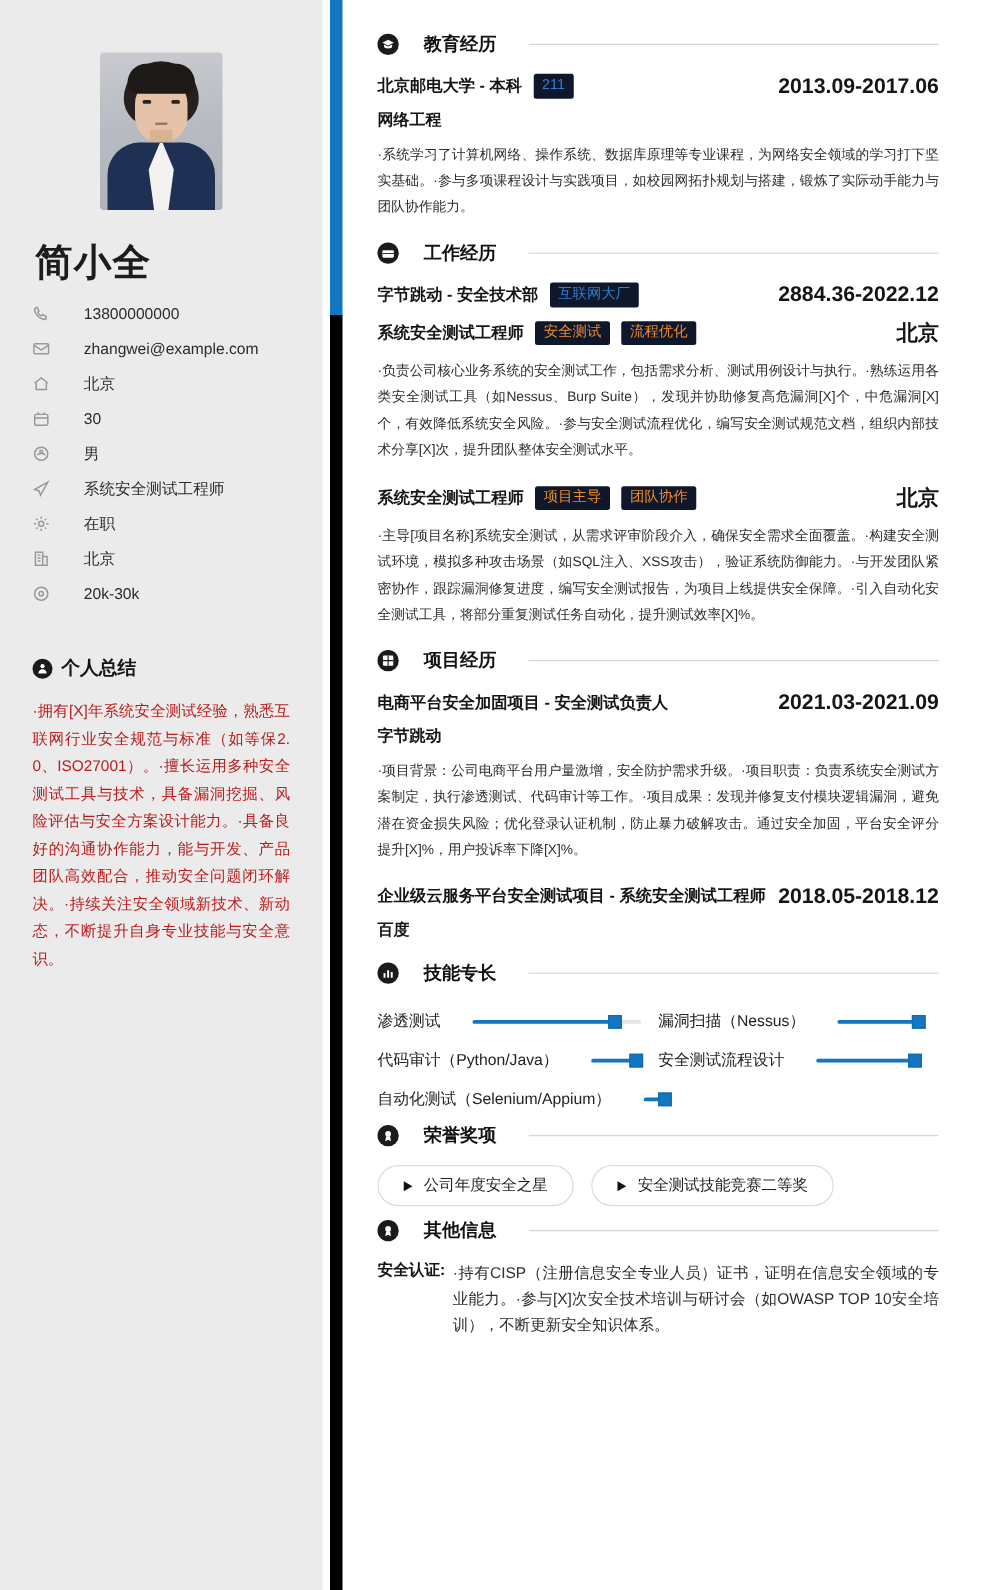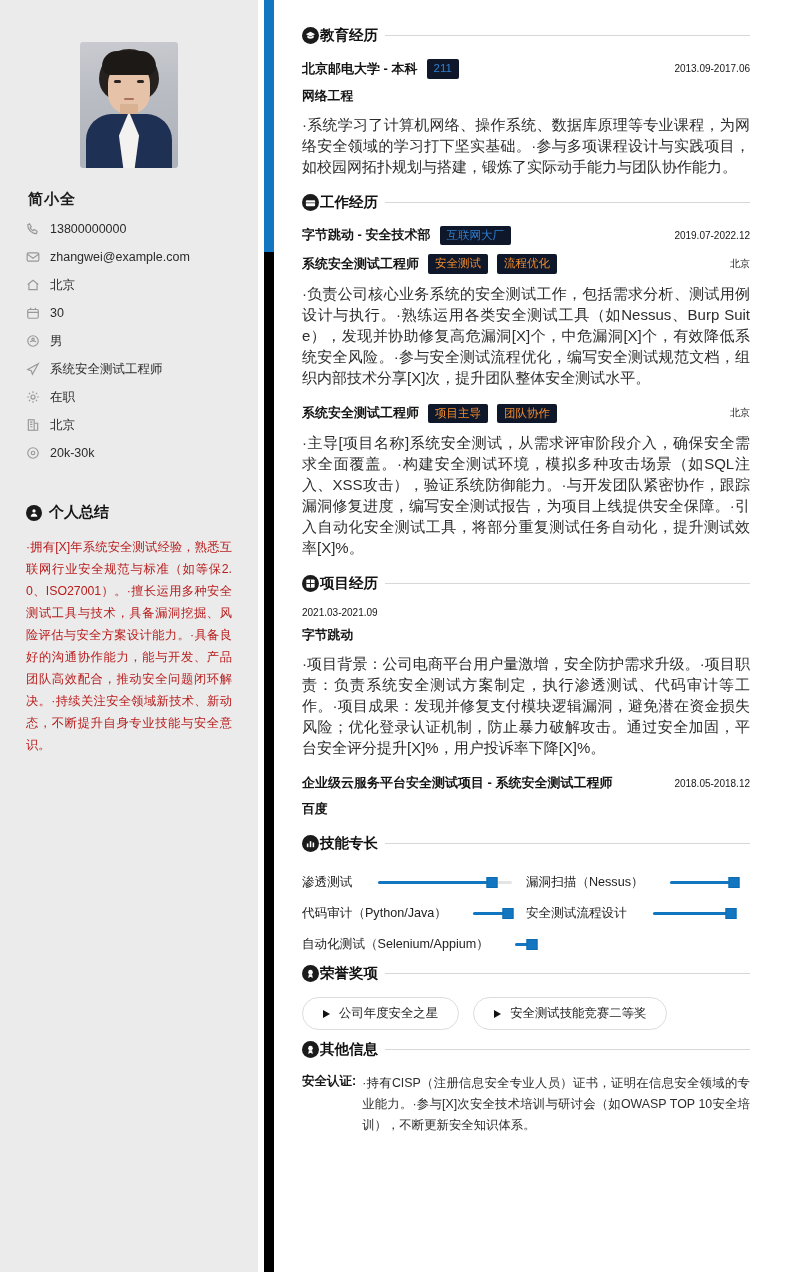"教育经历" .sec-head { gap: 1px -> 20px }
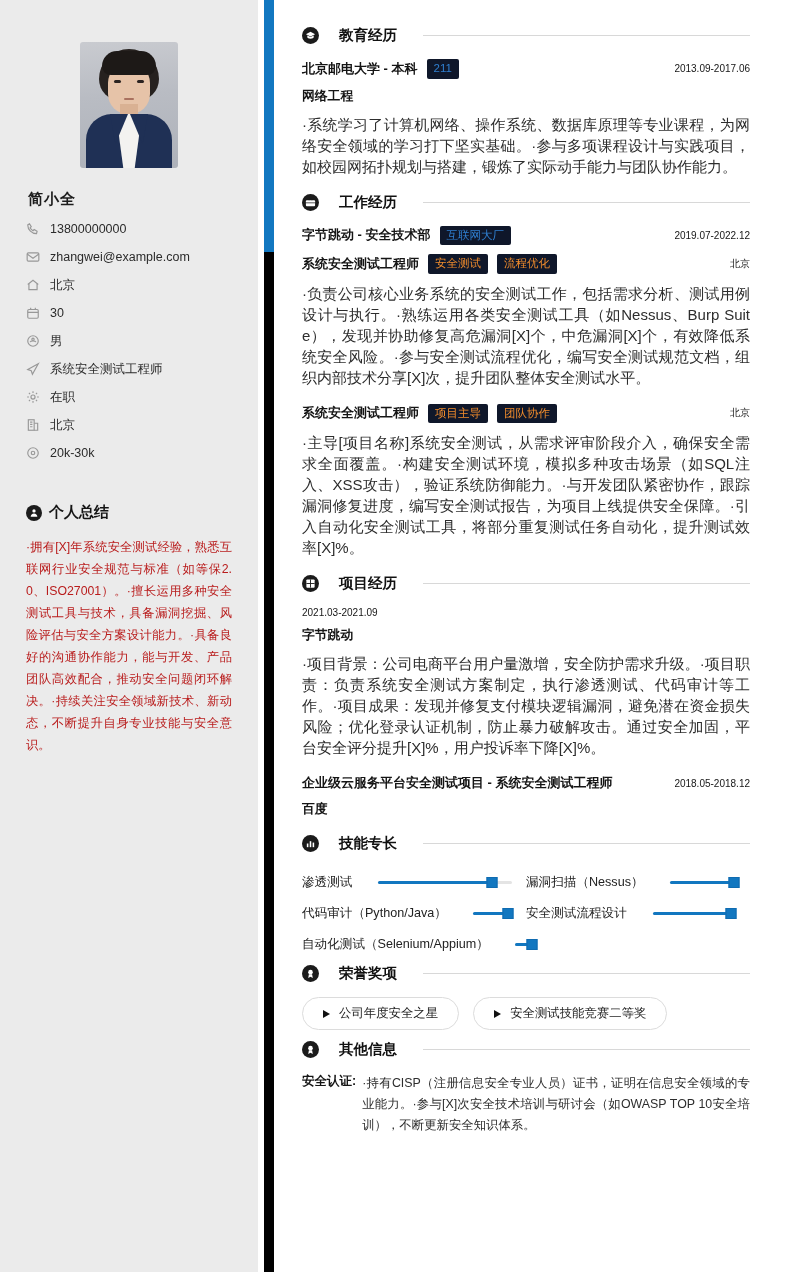"2013.09-2017.06" .entry-right { font-size: 10px -> 17px; font-weight: normal -> bold }
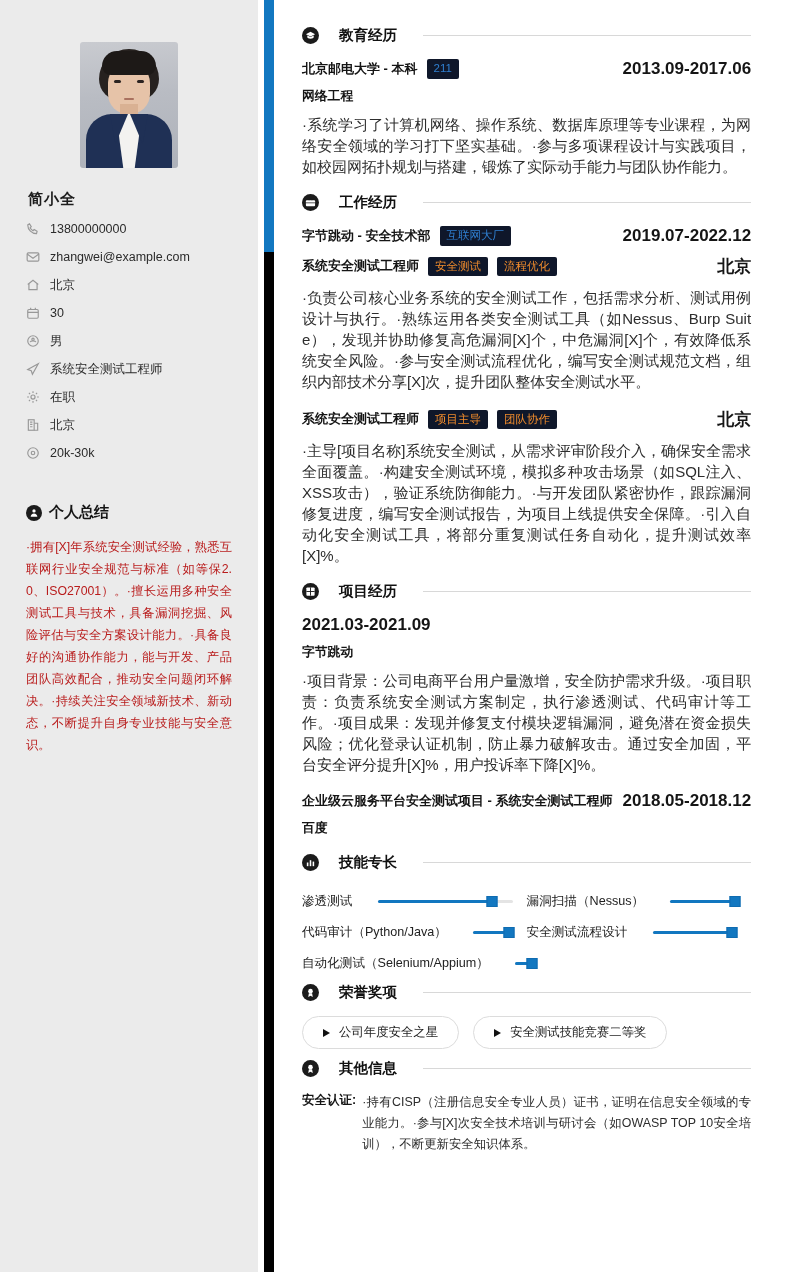"·系统学习了计算机网络、操作系统、数据库原理等专业课程，为网络安全领域的学习打下" .desc { font-size: 15px -> 11px }
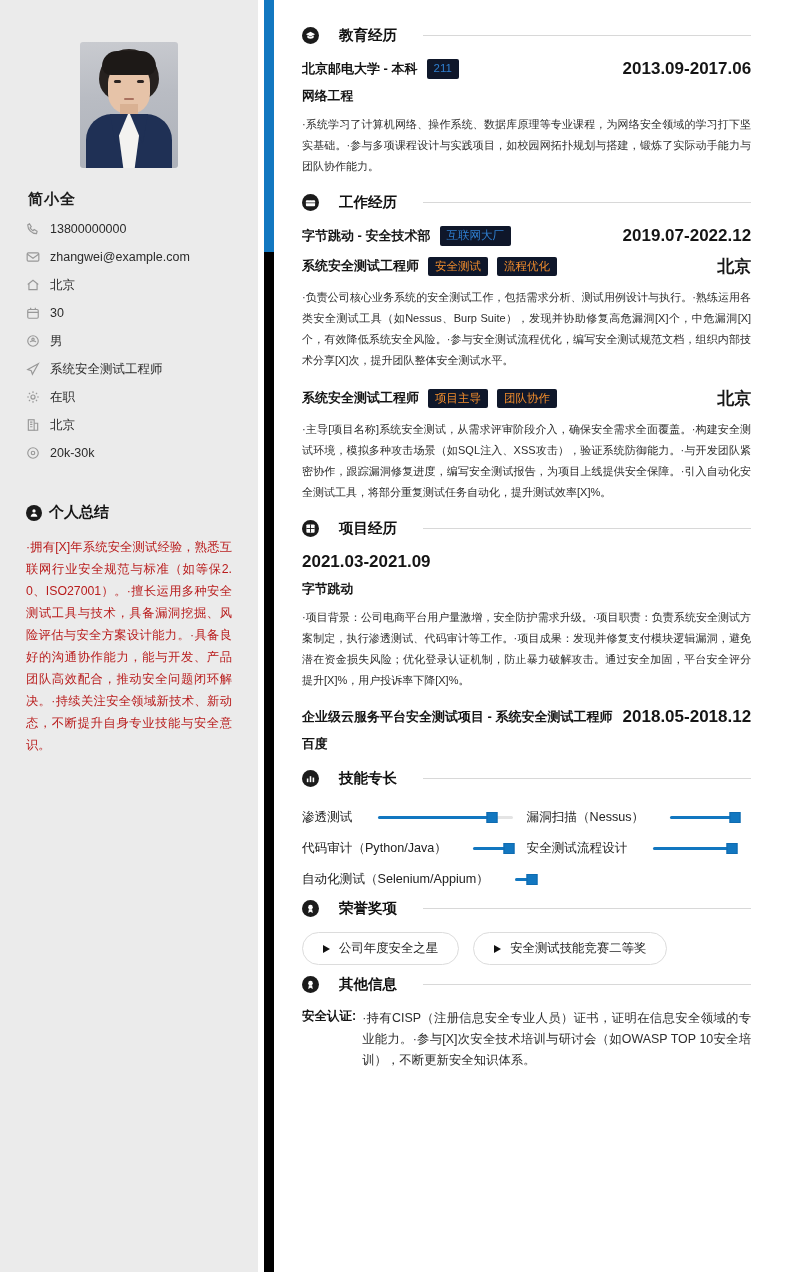"简小全" .name { font-size: 15px -> 30px }
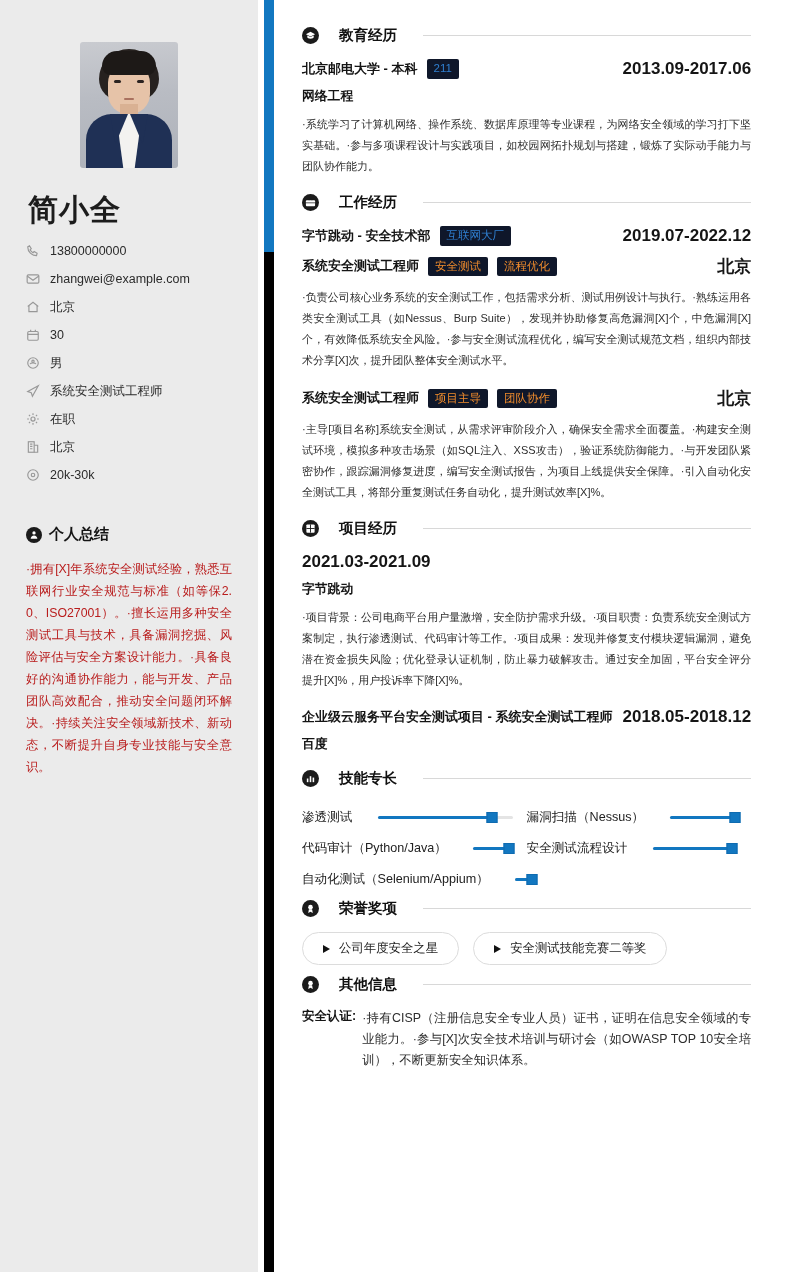"2019.07-2022.12" span.entry-right { text: 2019.07-2022.12 -> 2884.36-2022.12 }
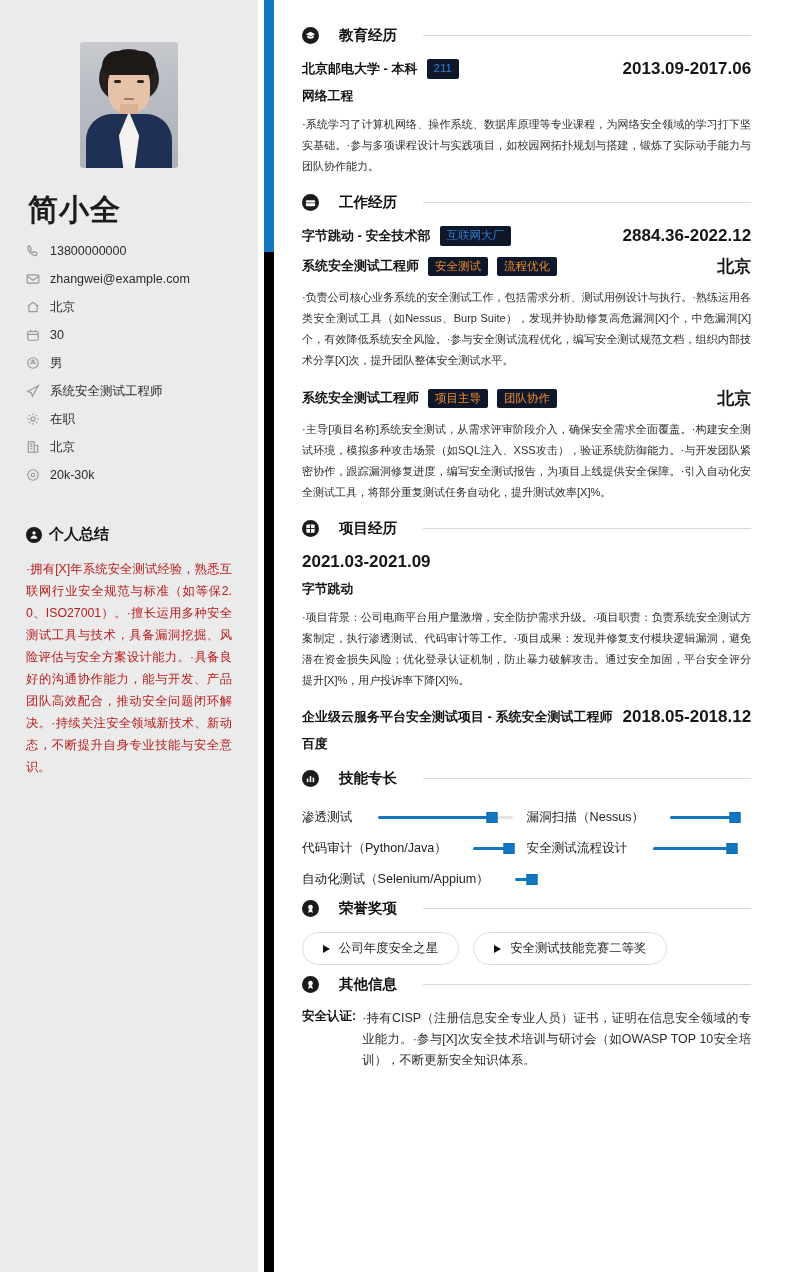"13800000000" .contact-row { gap: 10px -> 27px }
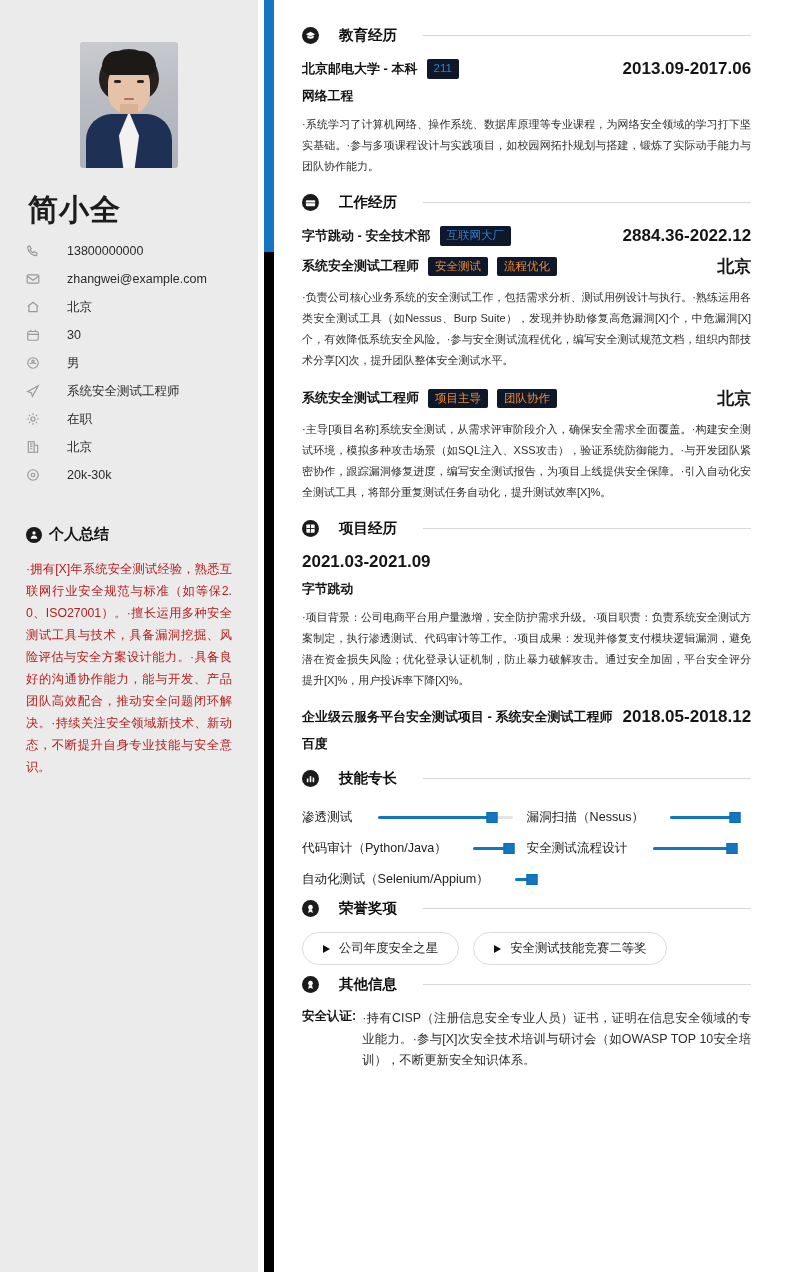"电商平台安全加固项目 - 安全测试负责人" div.entry-left { html: none -> <div> <span>电商平台安全加固项目 - 安全测试负责人</span> </div> }
